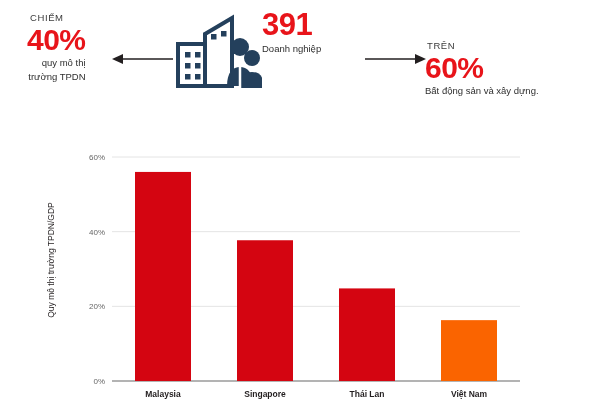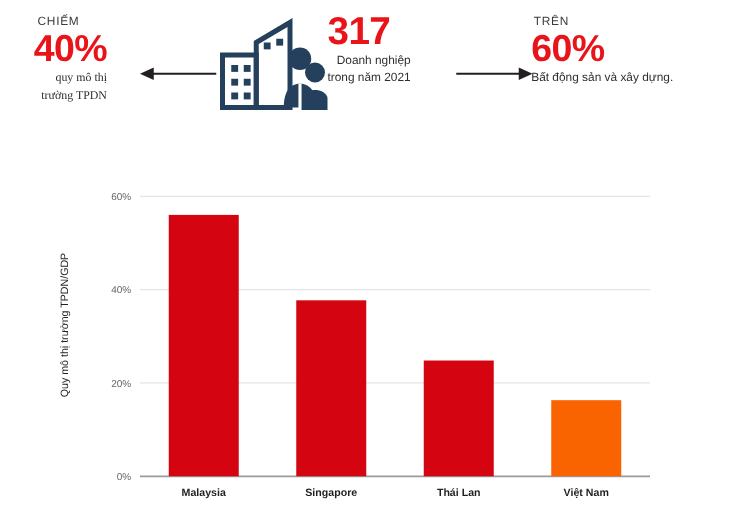"317" div.stat-big { text: 317 -> 391 }
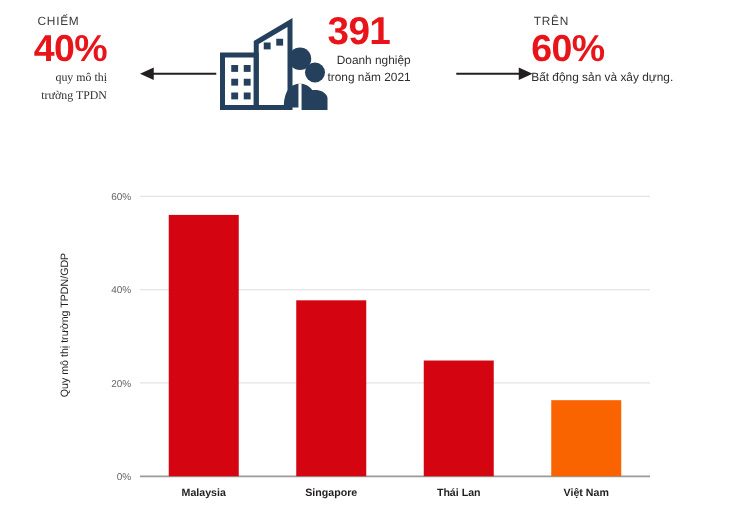"TRÊN" #stat-right .stat-kicker { margin-top: none -> 28px }
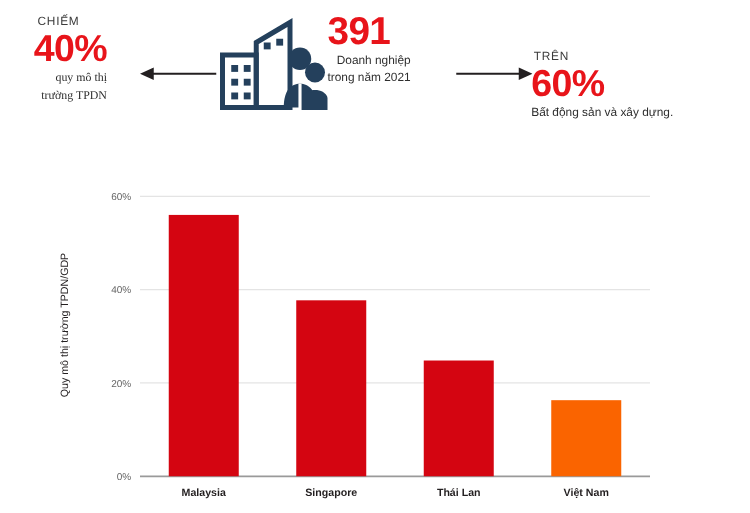"quy mô thị" #stat-left .stat-desc { font-family: Liberation Serif, serif -> none }
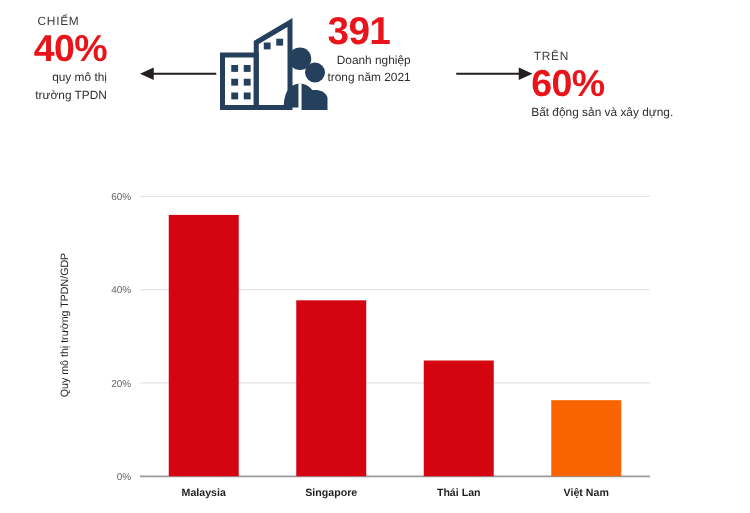"trong năm 2021" div.stat-desc { html: <div>trong năm 2021</div> -> none }
